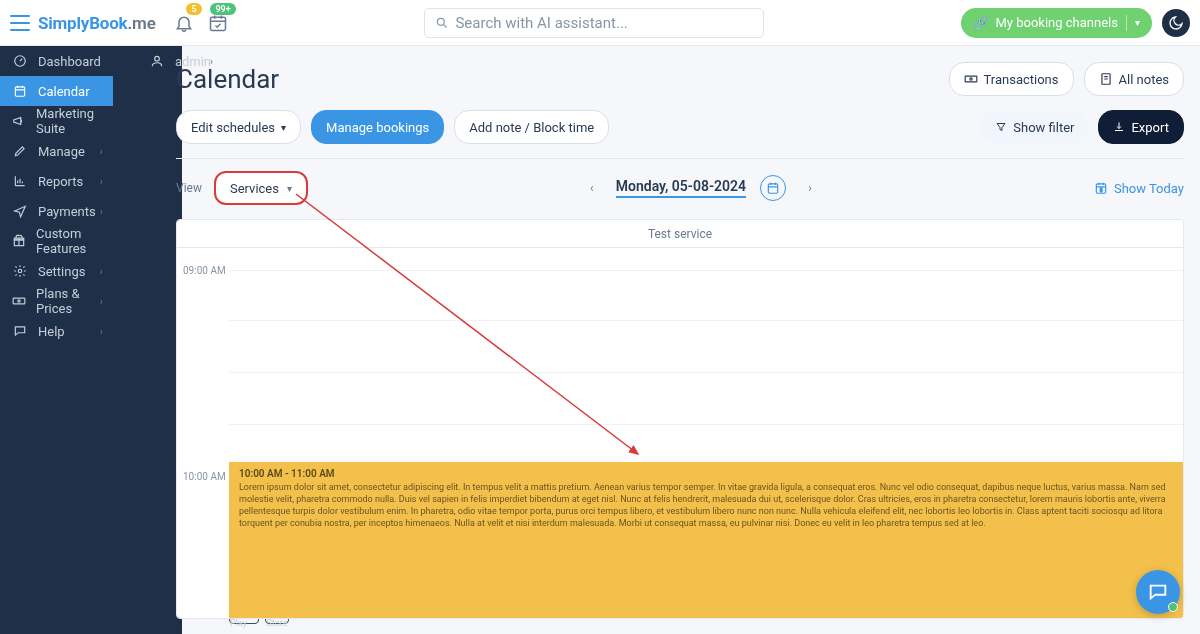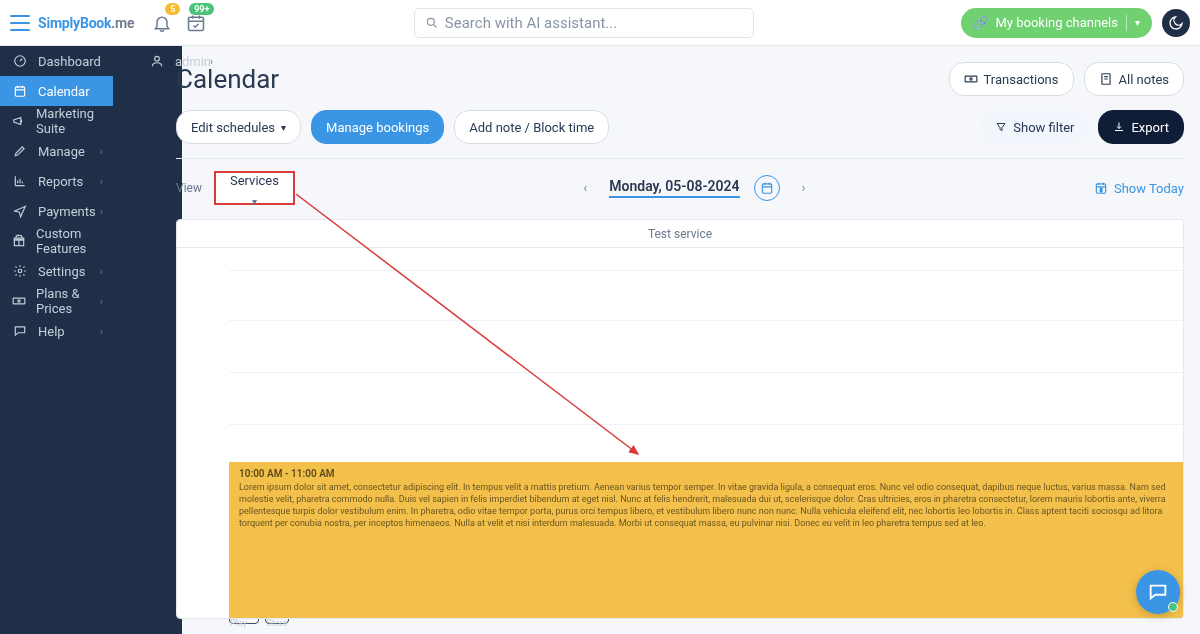"SimplyBook.me" .logo { font-size: 14px -> 17px }
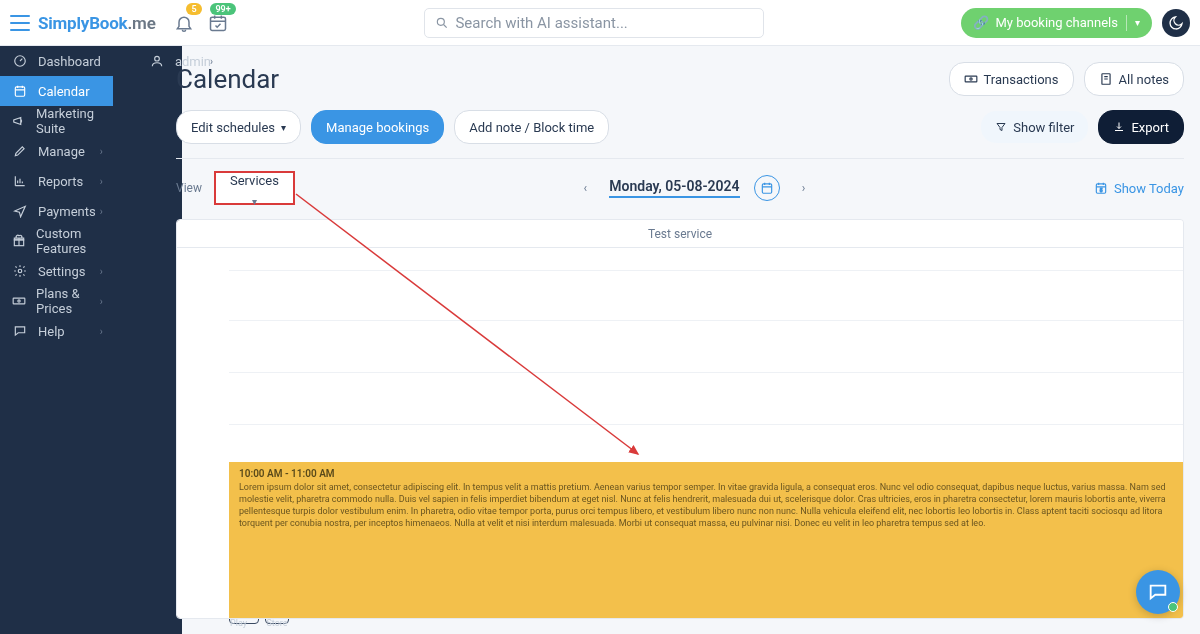"Services" .services-drop { border-radius: 0 -> 12px; flex-direction: column -> none }
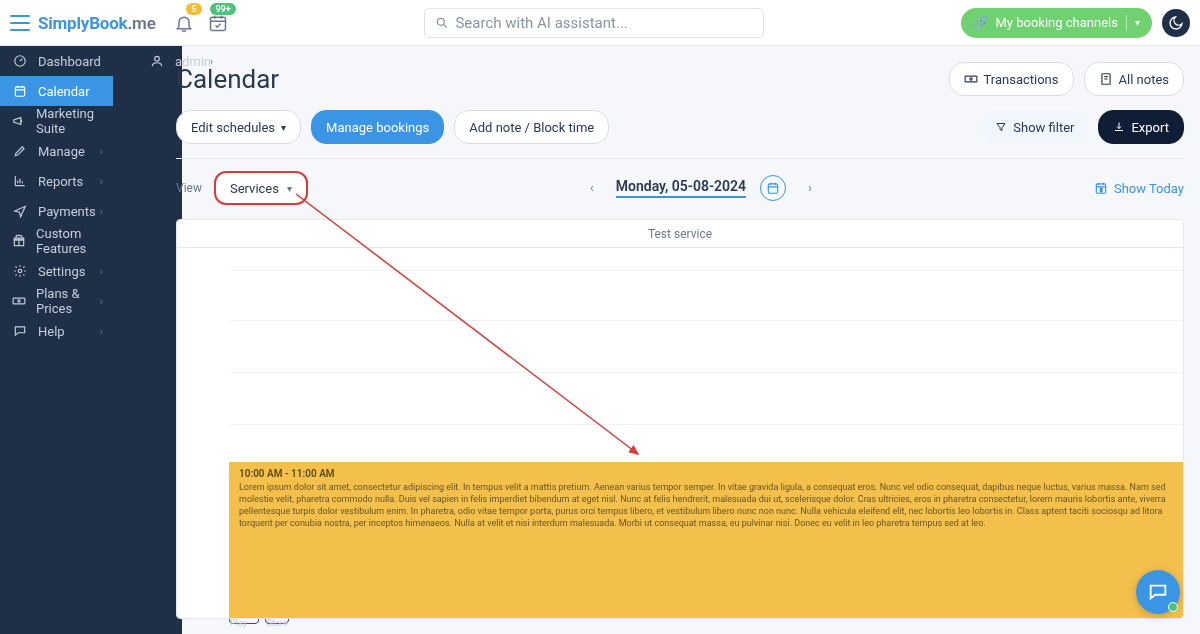"09:00 AM" div.time-col { html: none -> <div> <div>09:00 AM</div> <div>10:00 AM</div> </div> }
